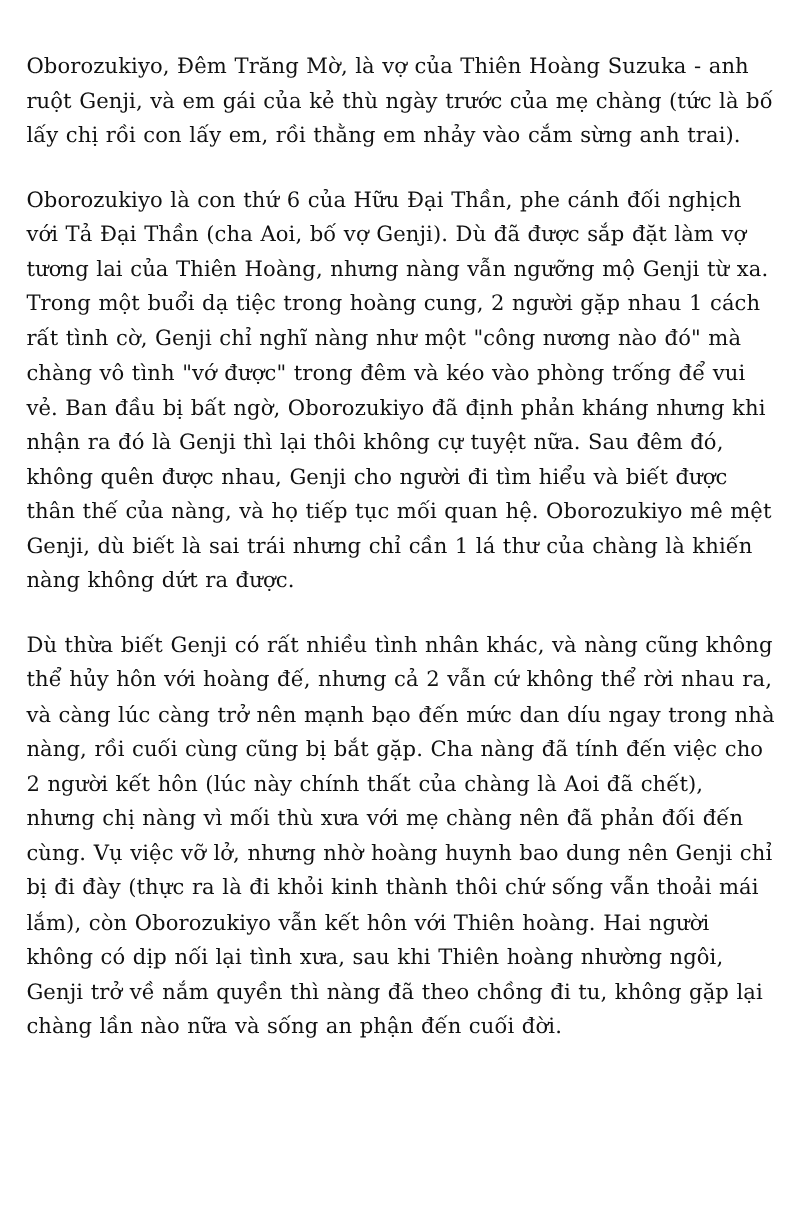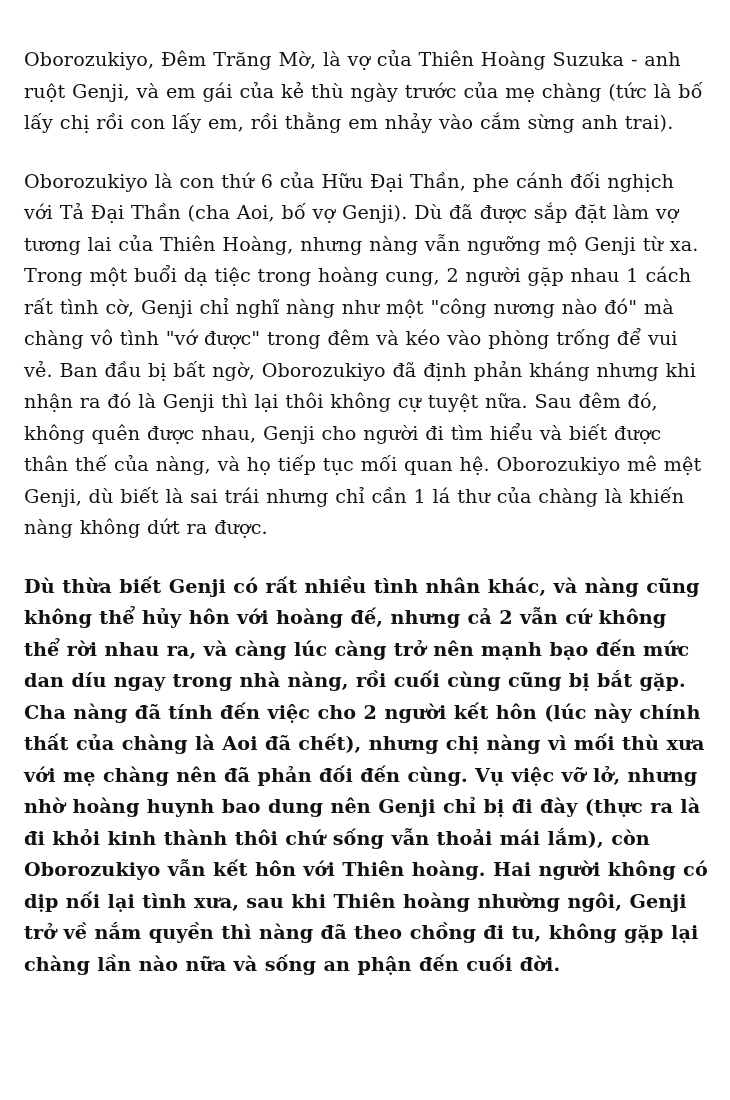"Dù thừa biết Genji có" .para:last-child { font-weight: bold -> none }
